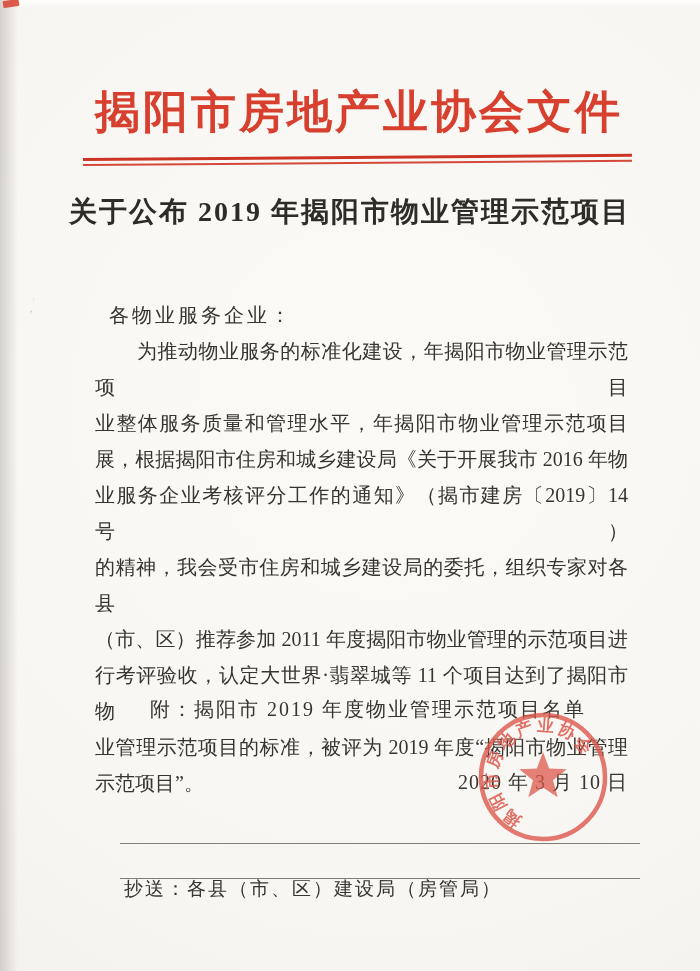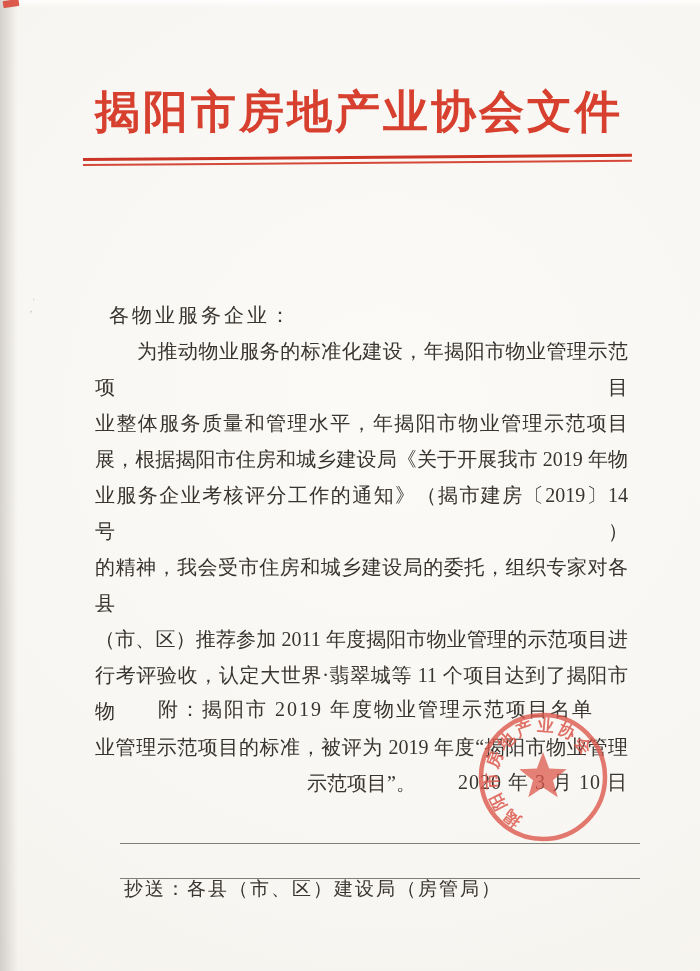"关于公布 2019 年揭阳市物业管理示范项目" div { html: none -> <div>关于公布 2019 年揭阳市物业管理示范项目</div> }
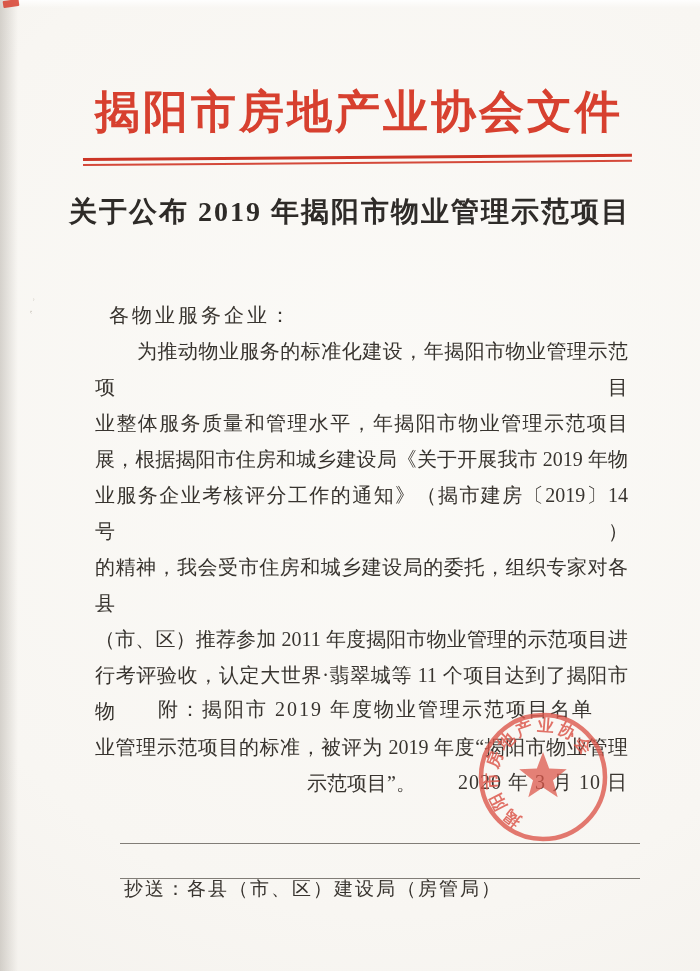"展，根据揭阳市住房和城乡建设局《关于开展我市 2019 年物" div.bline { text: 2019 -> 2016 }
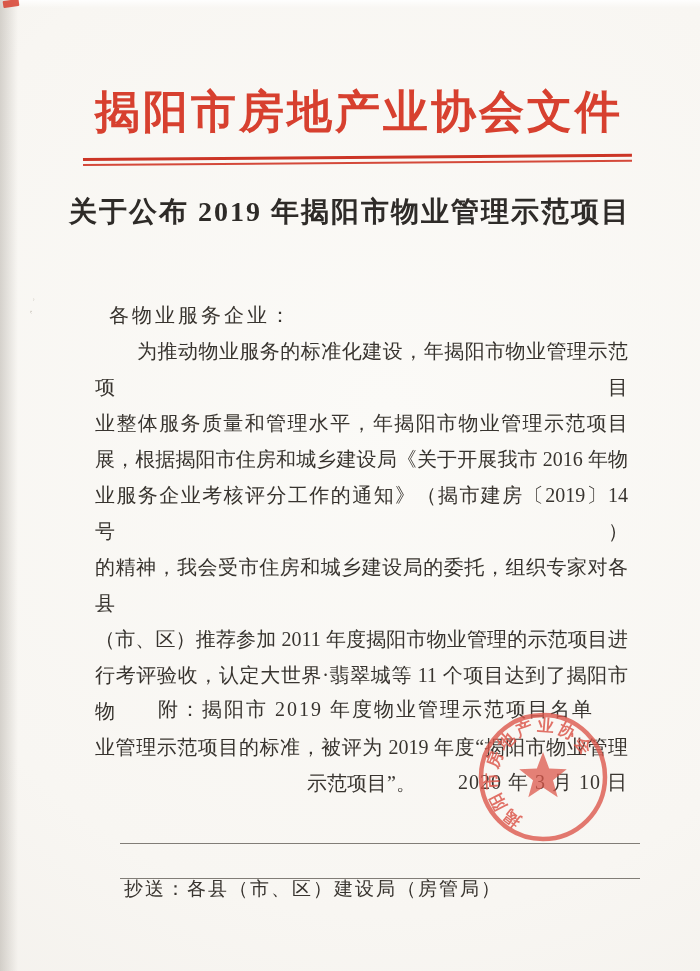"附：揭阳市 2019 年度物业管理示范项目名单" .attachment { margin-left: 8px -> none }
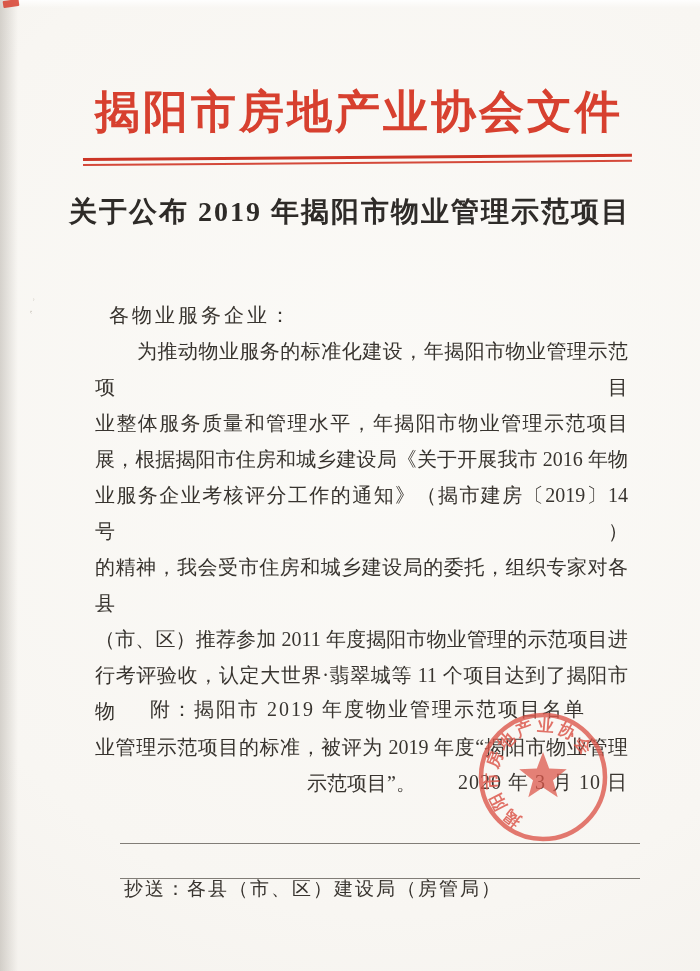"示范项目”。" .bline { text-align: center -> none }
